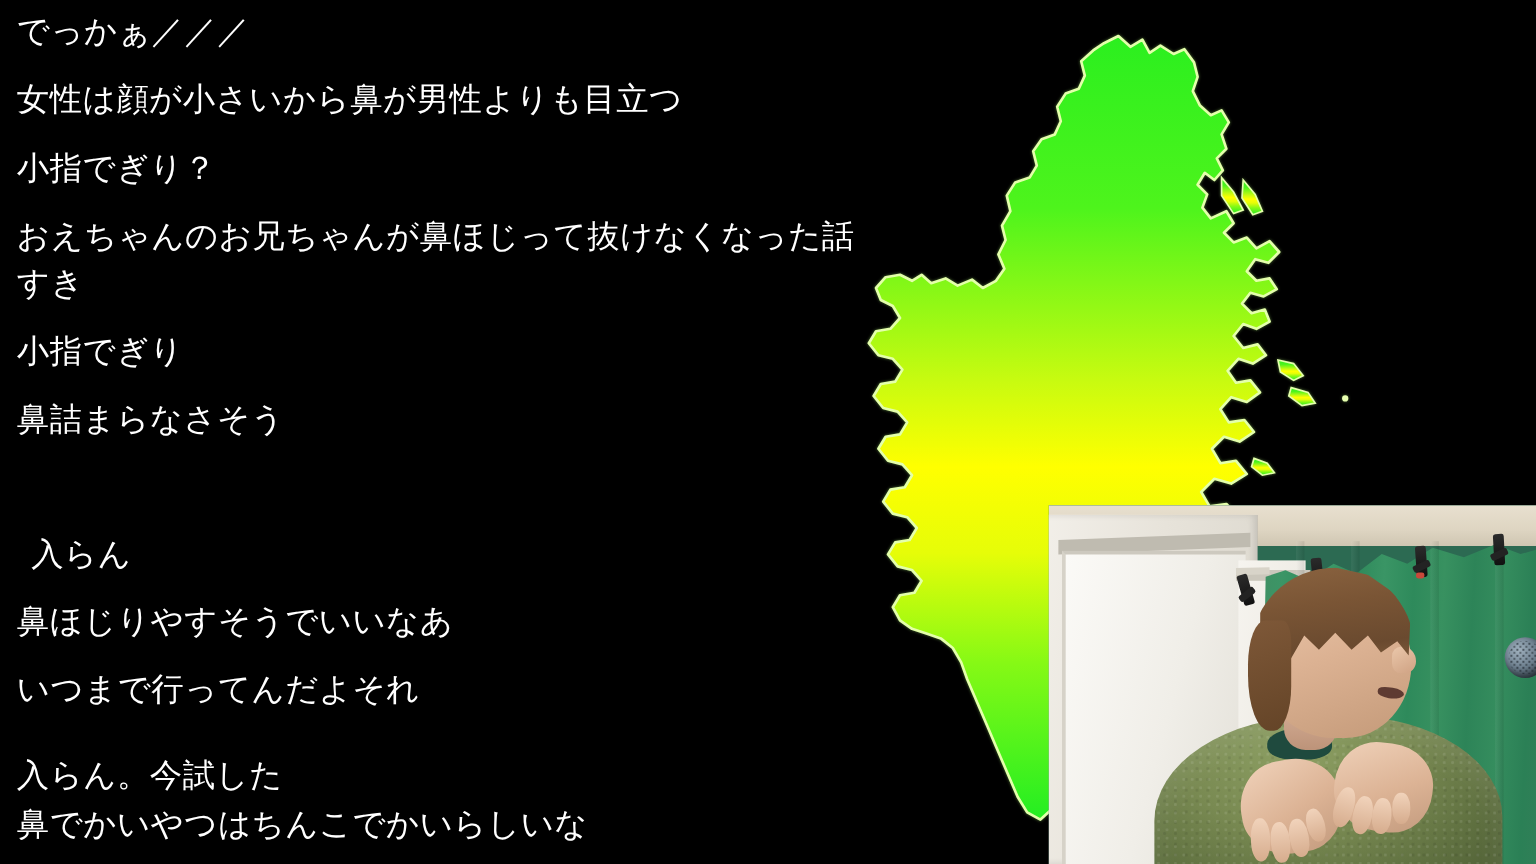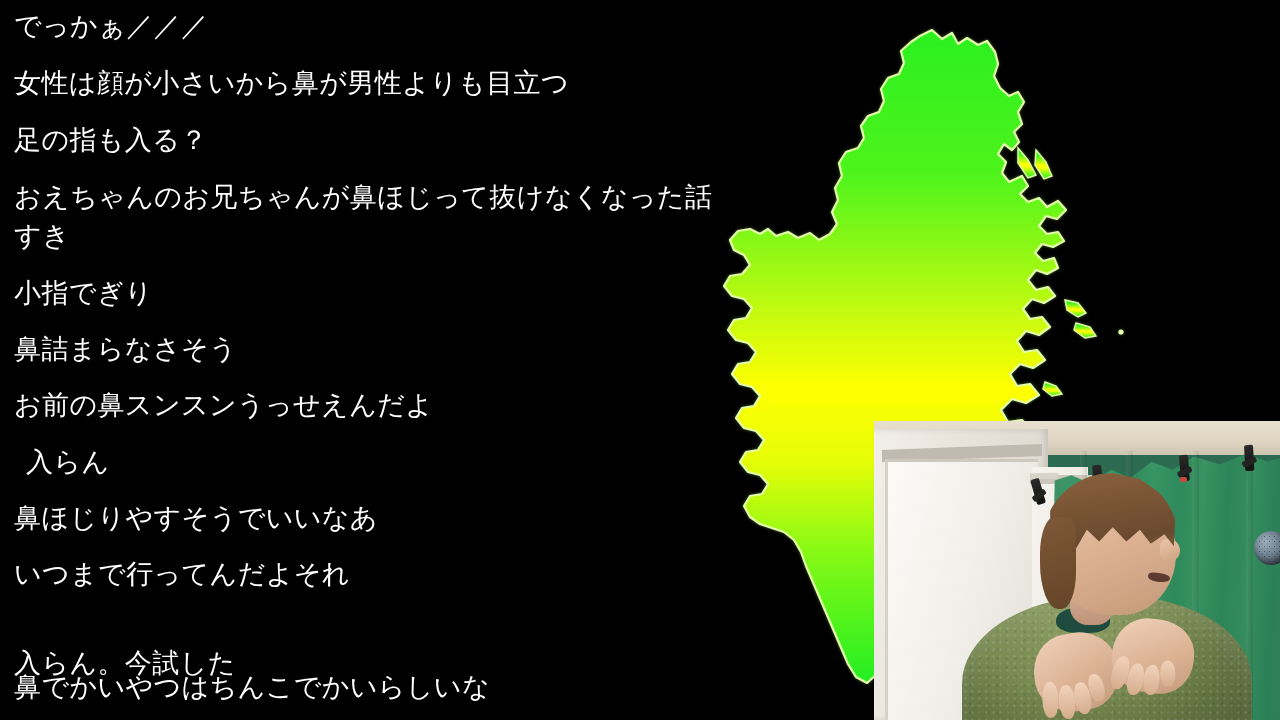"足の指も入る？" div.comment-line { text: 足の指も入る -> 小指でぎり }
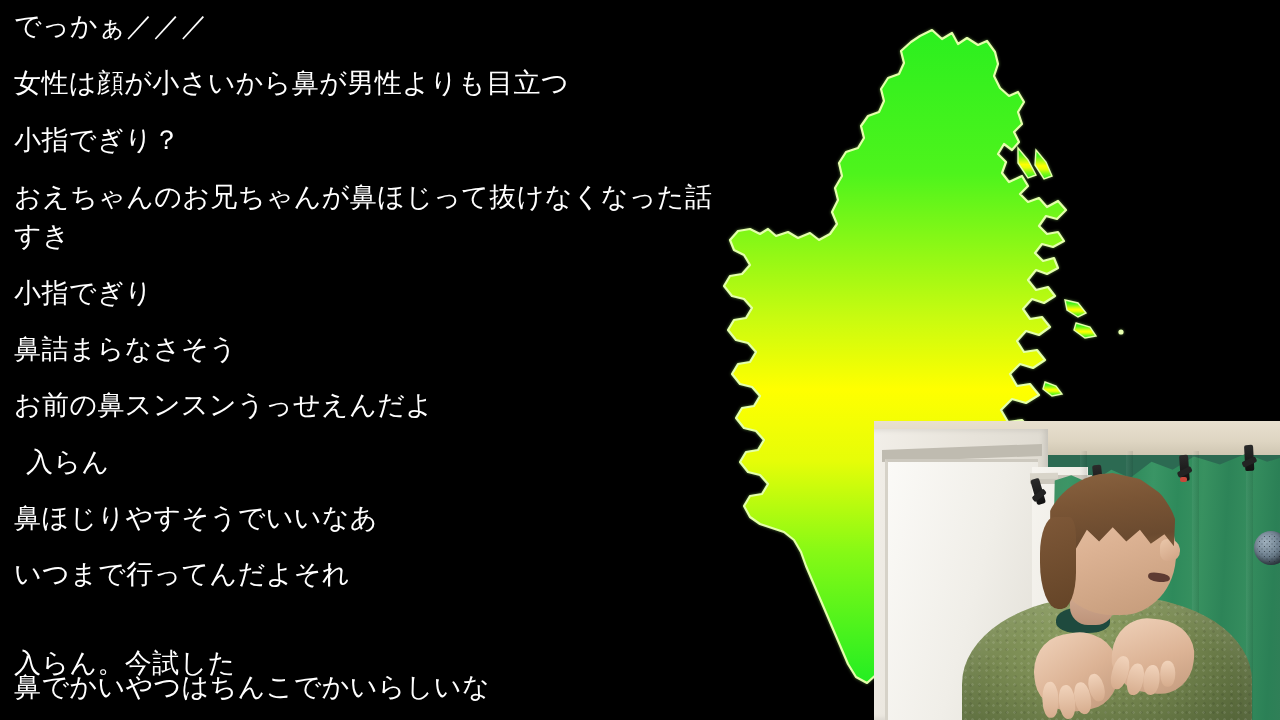"お前の鼻スンスンうっせえんだよ" div.comment-line { html: <div>お前の鼻スンスンうっせえんだよ</div> -> none }
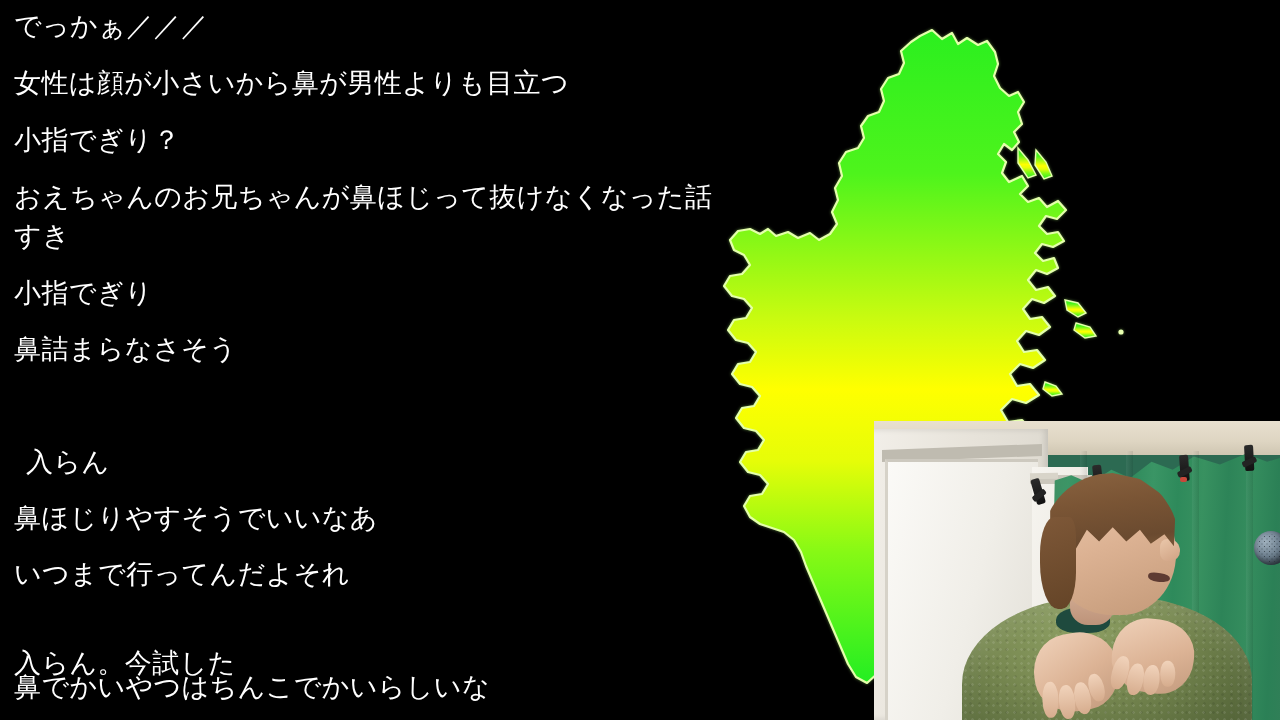"入らん。今試した" div.comment-line { top: 648px -> 631px }
